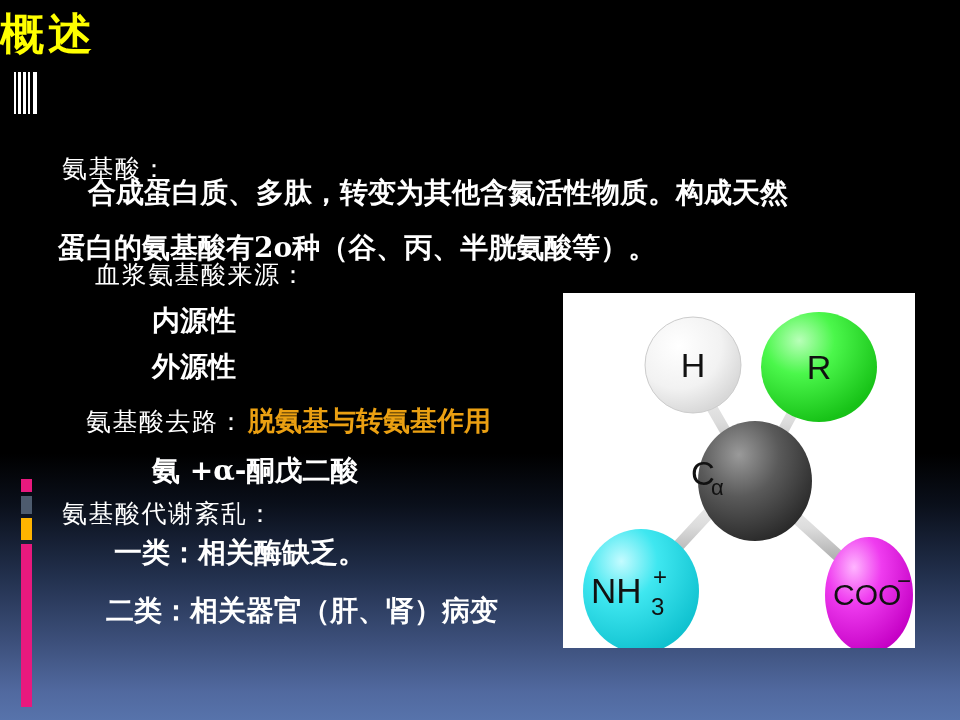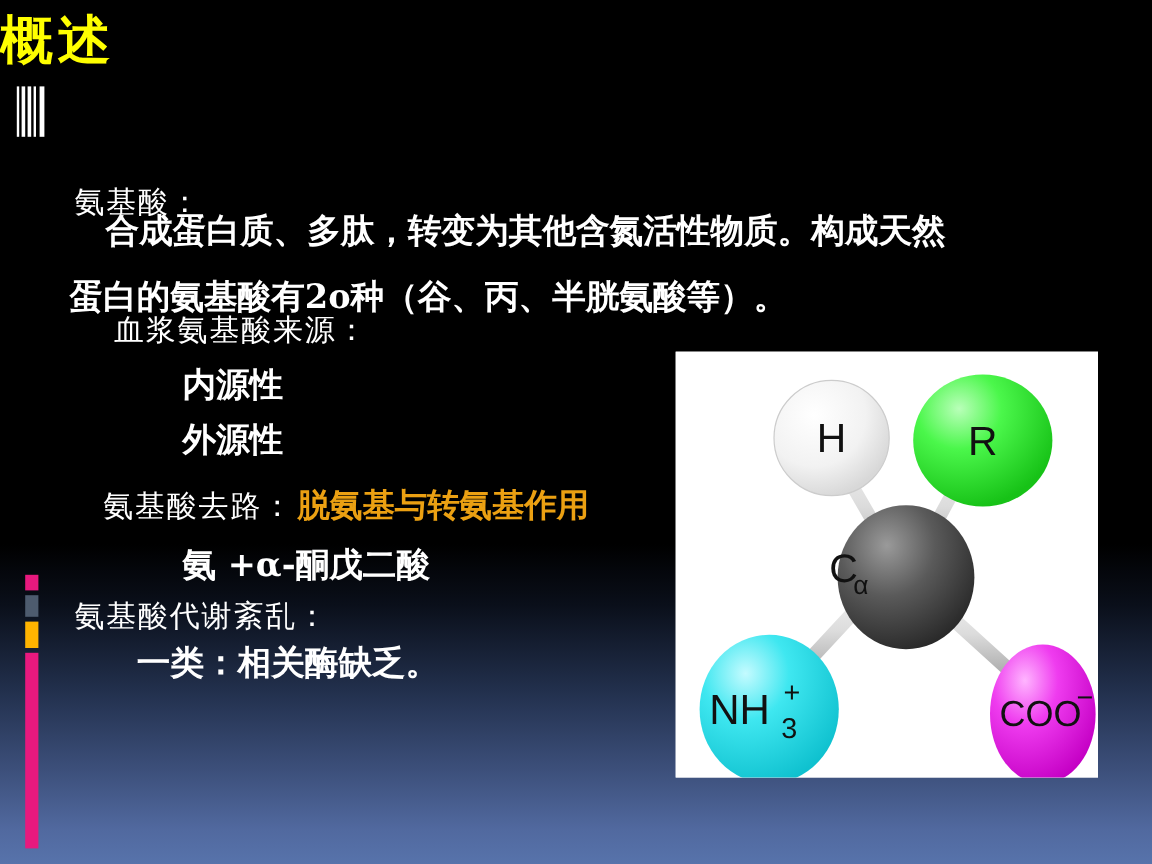"二类：相关器官（肝、肾）病变" div.txt { html: none -> <div>二类：相关器官（肝、肾）病变</div> }
